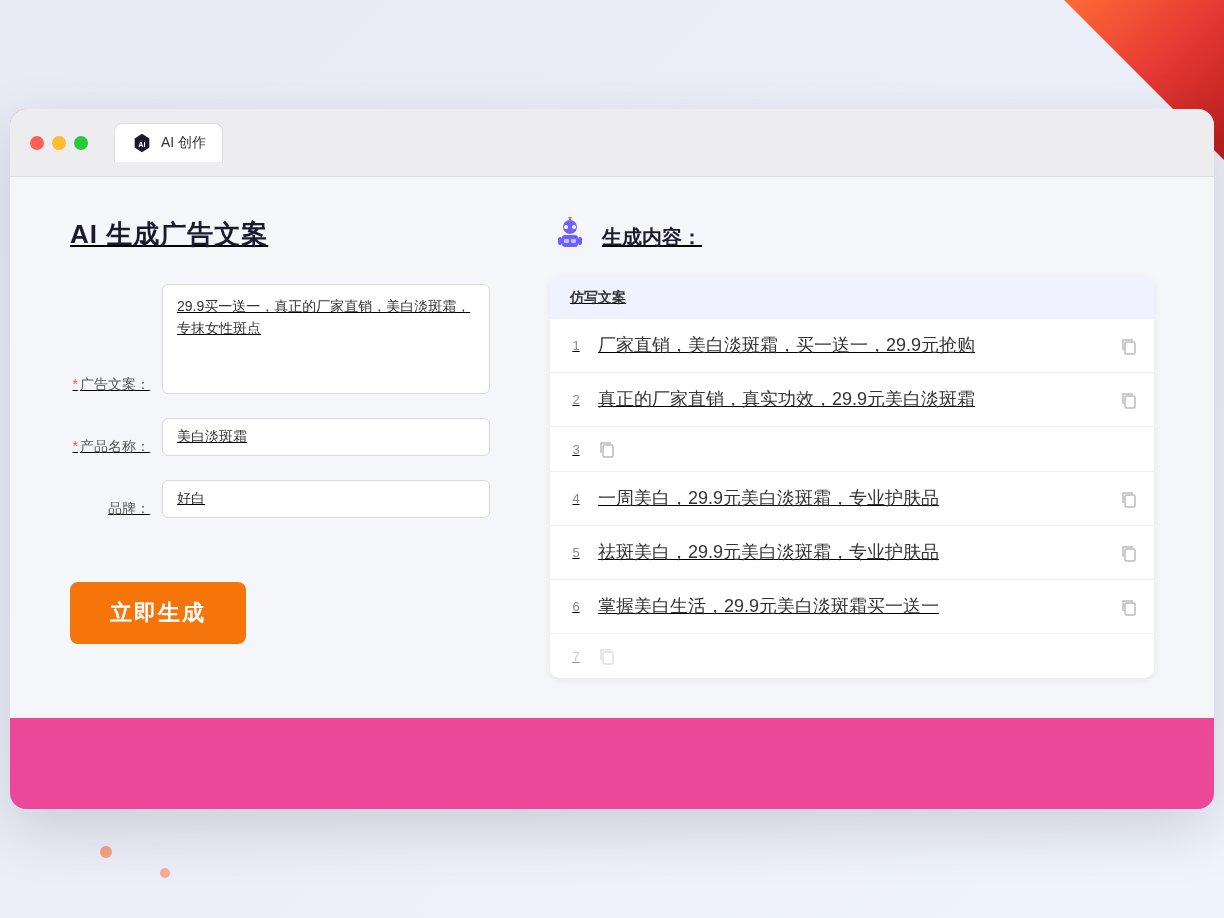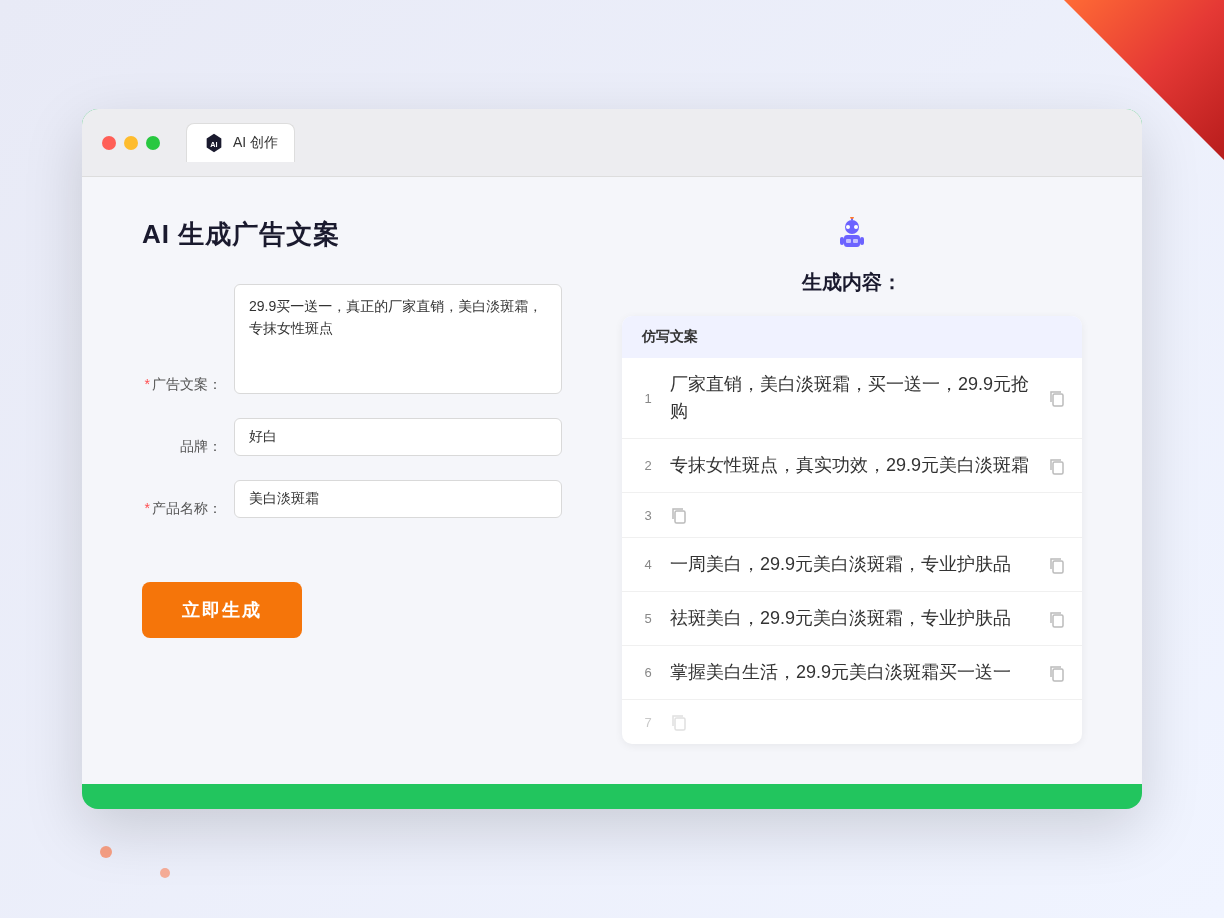"AI" .browser-window { background: #22c55e -> #ec4899; width: 1060px -> 1204px }
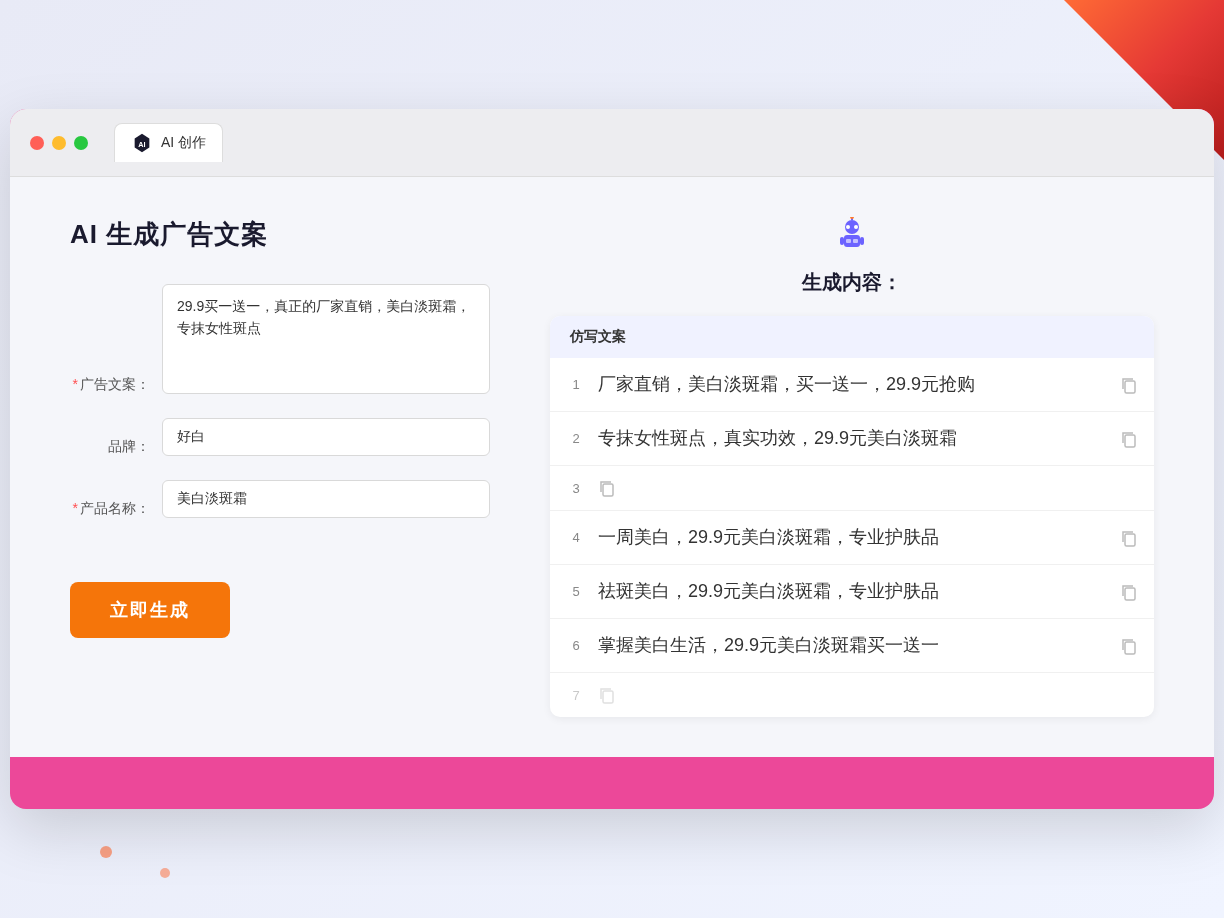"AI 生成广告文案" .main-content { text-decoration: none -> underline }
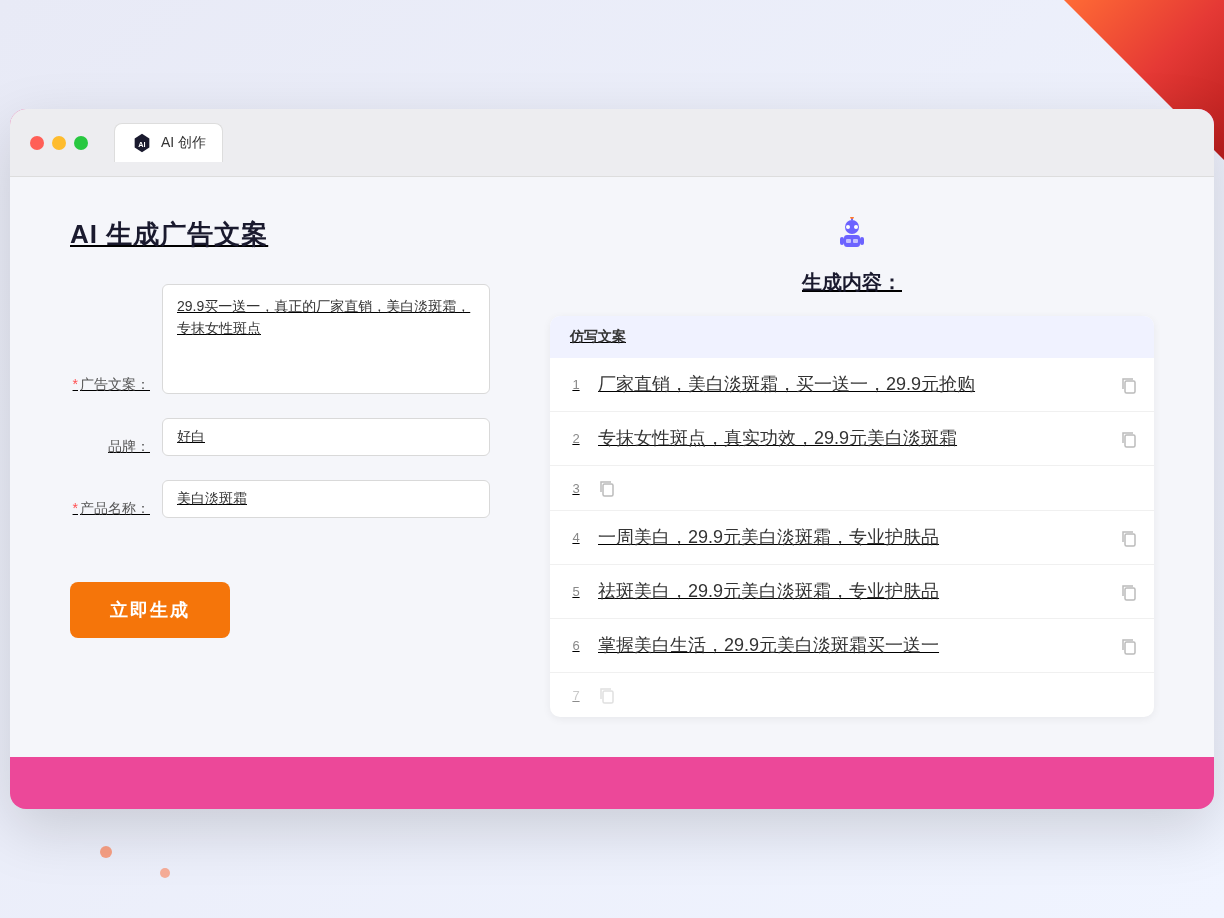"生成内容：" .result-header { flex-direction: column -> none }
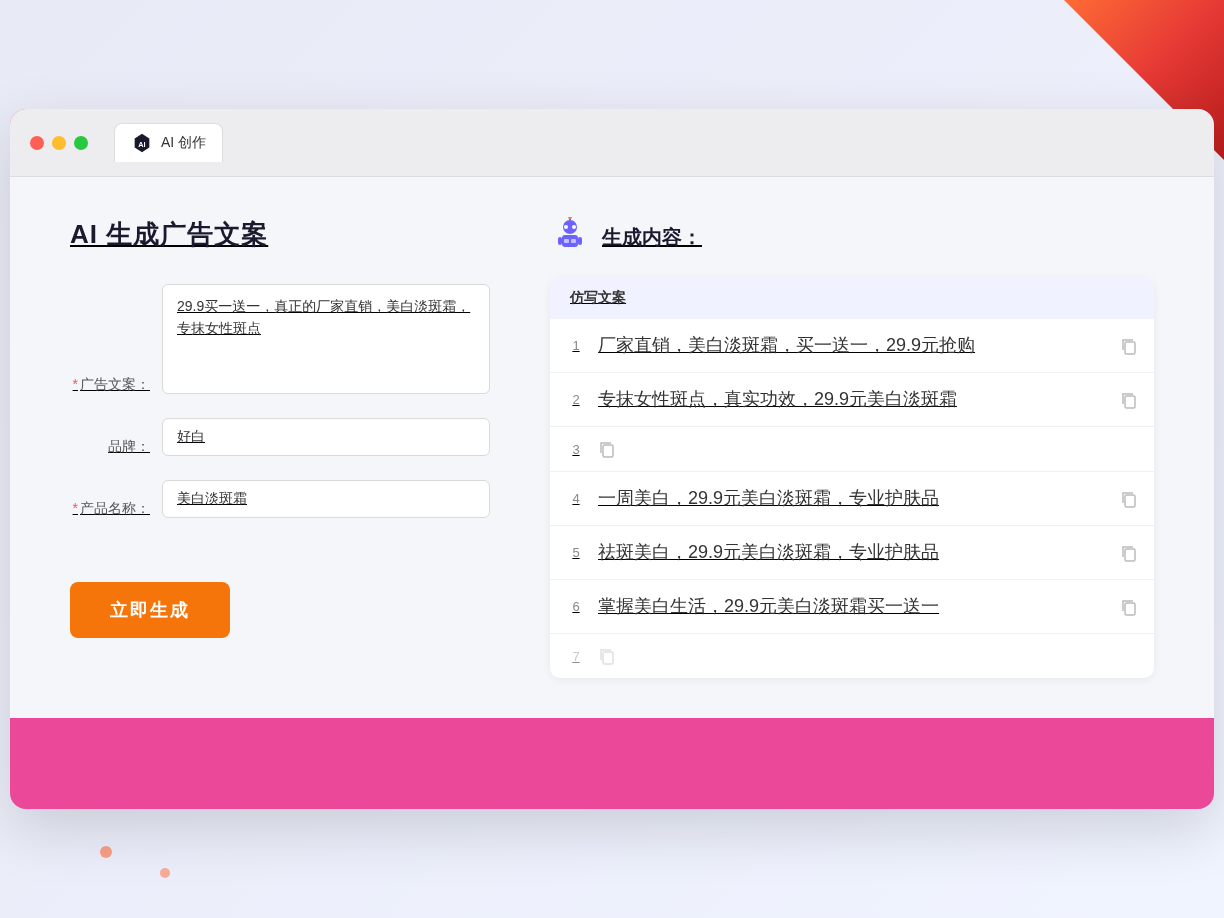"专抹女性斑点，真实功效，29.9元美白淡斑霜" span.row-text { text: 专抹女性斑点 -> 真正的厂家直销 }
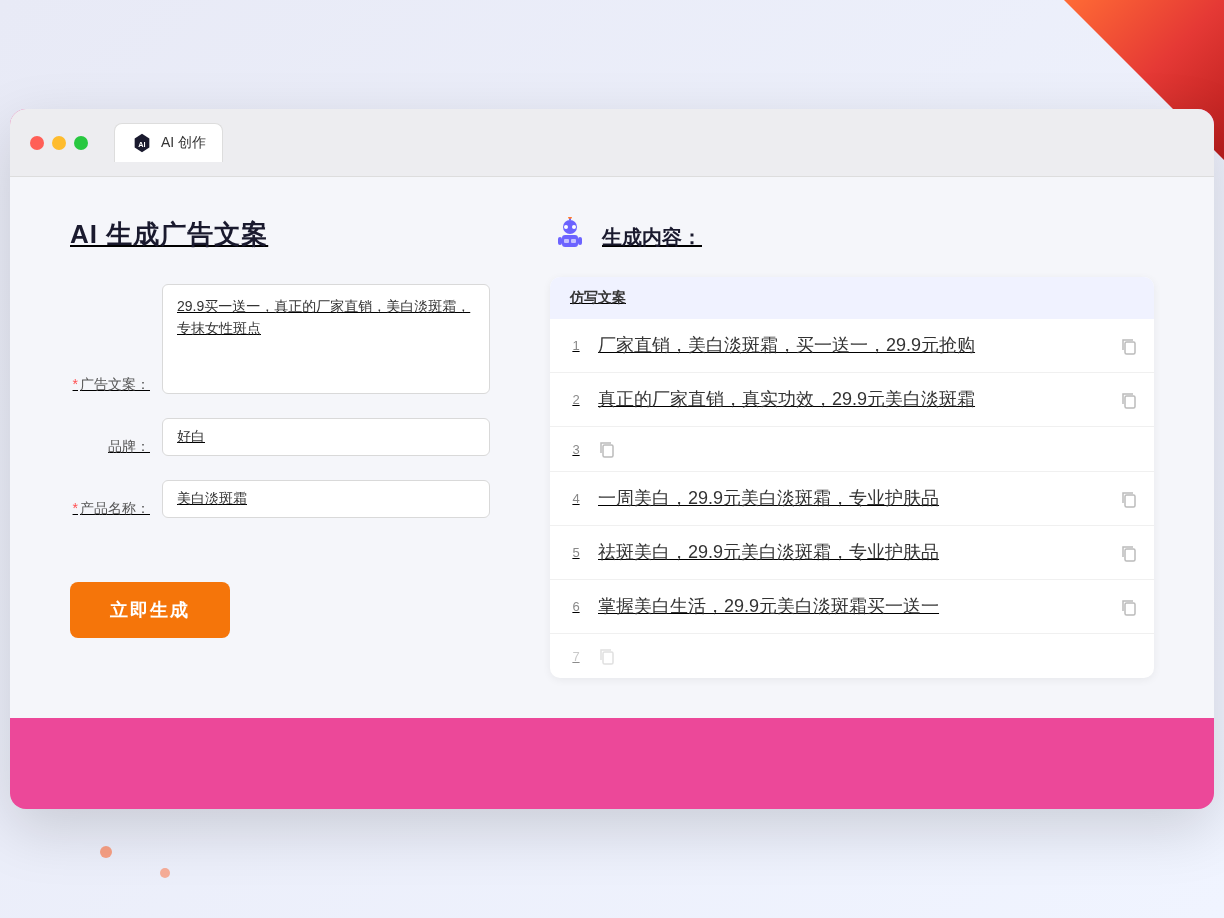"品牌：" div.form-group { order: before "* 产品名称：" -> after "* 产品名称：" }
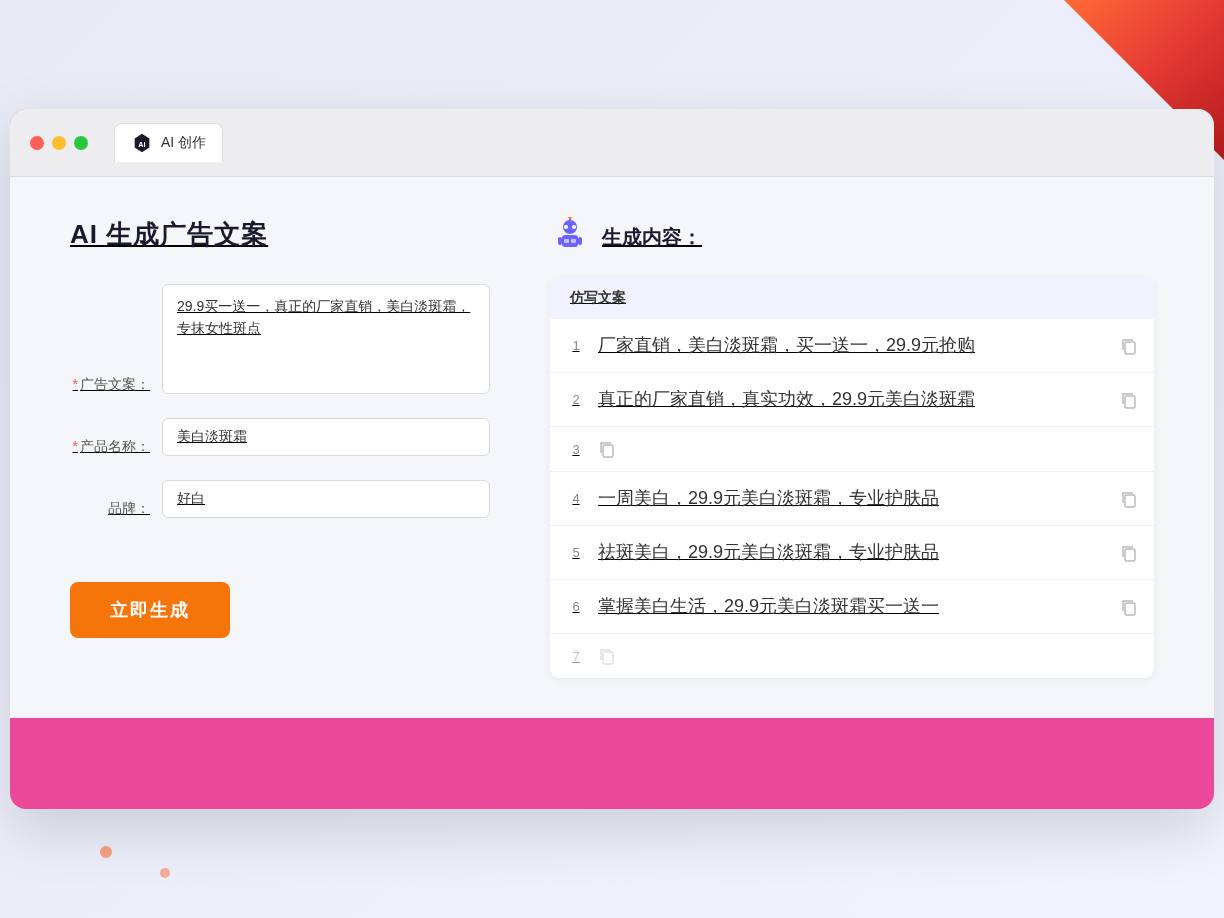"立即生成" .generate-btn { font-size: 18px -> 22px }
